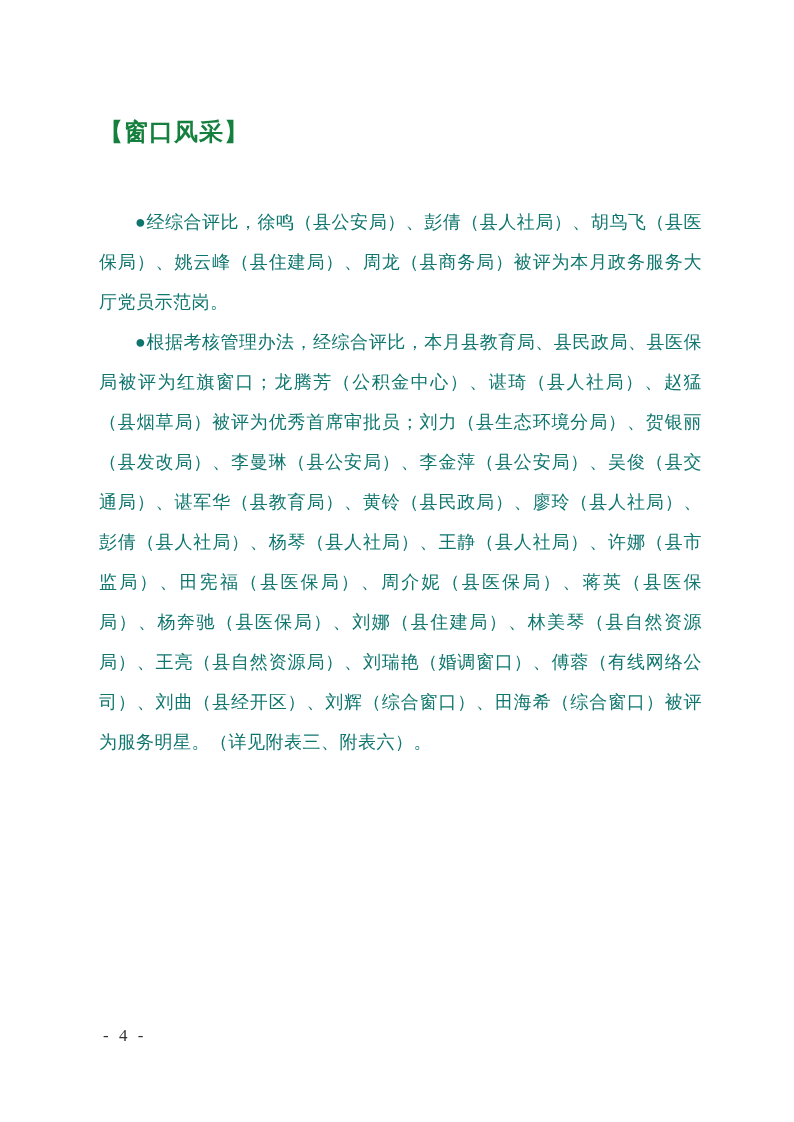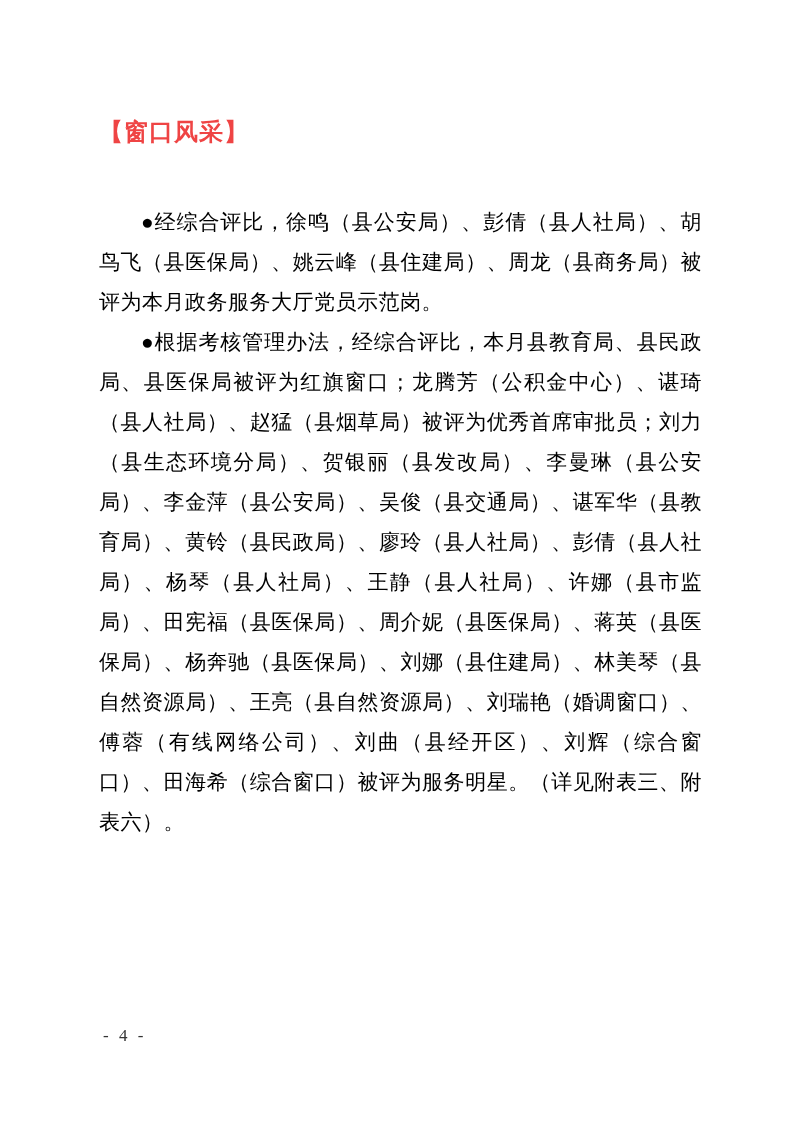"【窗口风采】" .section-title { color: #ef4444 -> #15803d }
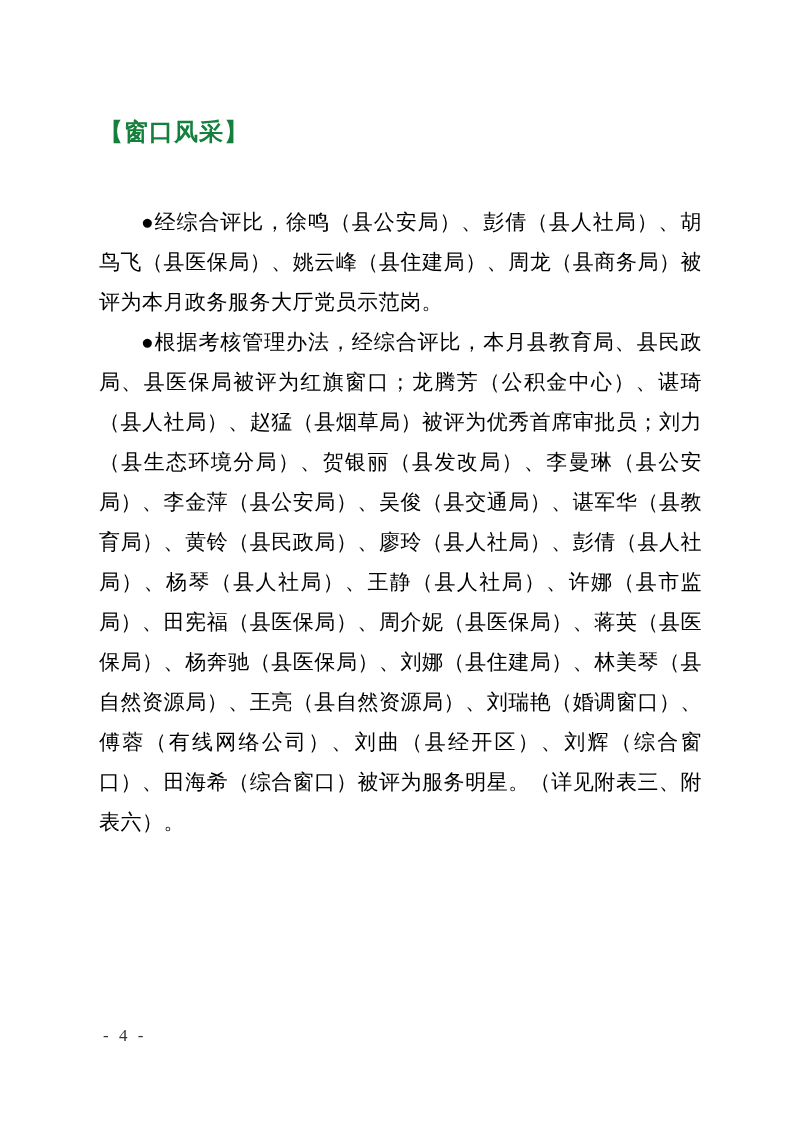"●经综合评比，徐鸣（县公安局）、彭倩（县人社局）、胡鸟飞（县医保局）、姚云峰（县" .paragraph { color: #000000 -> #0f766e; font-size: 21px -> 18px }
